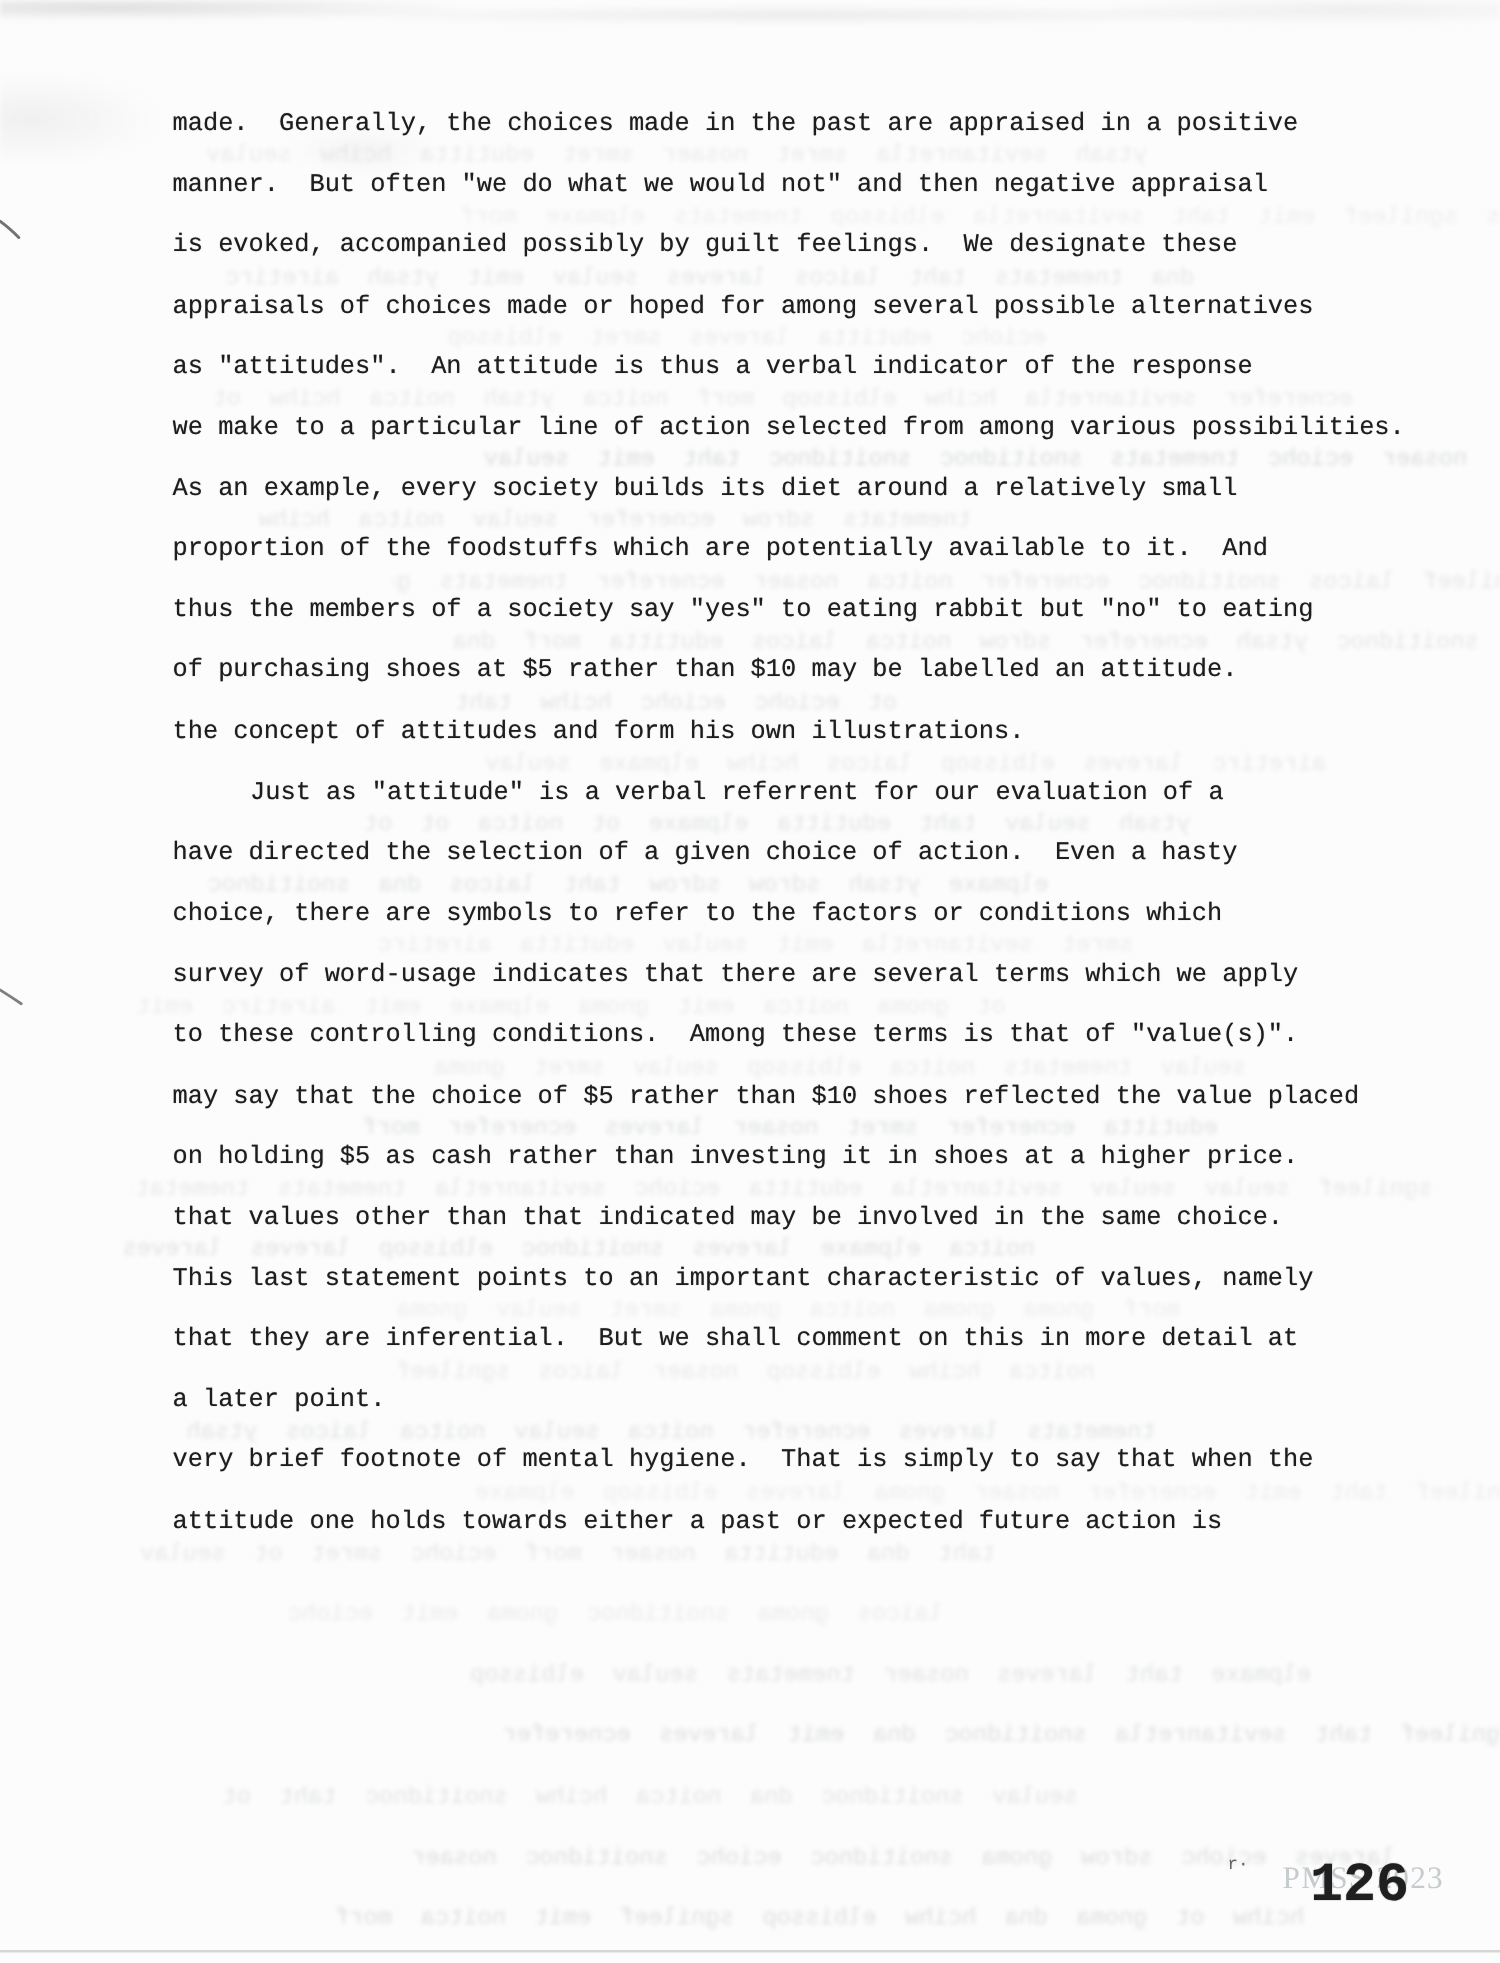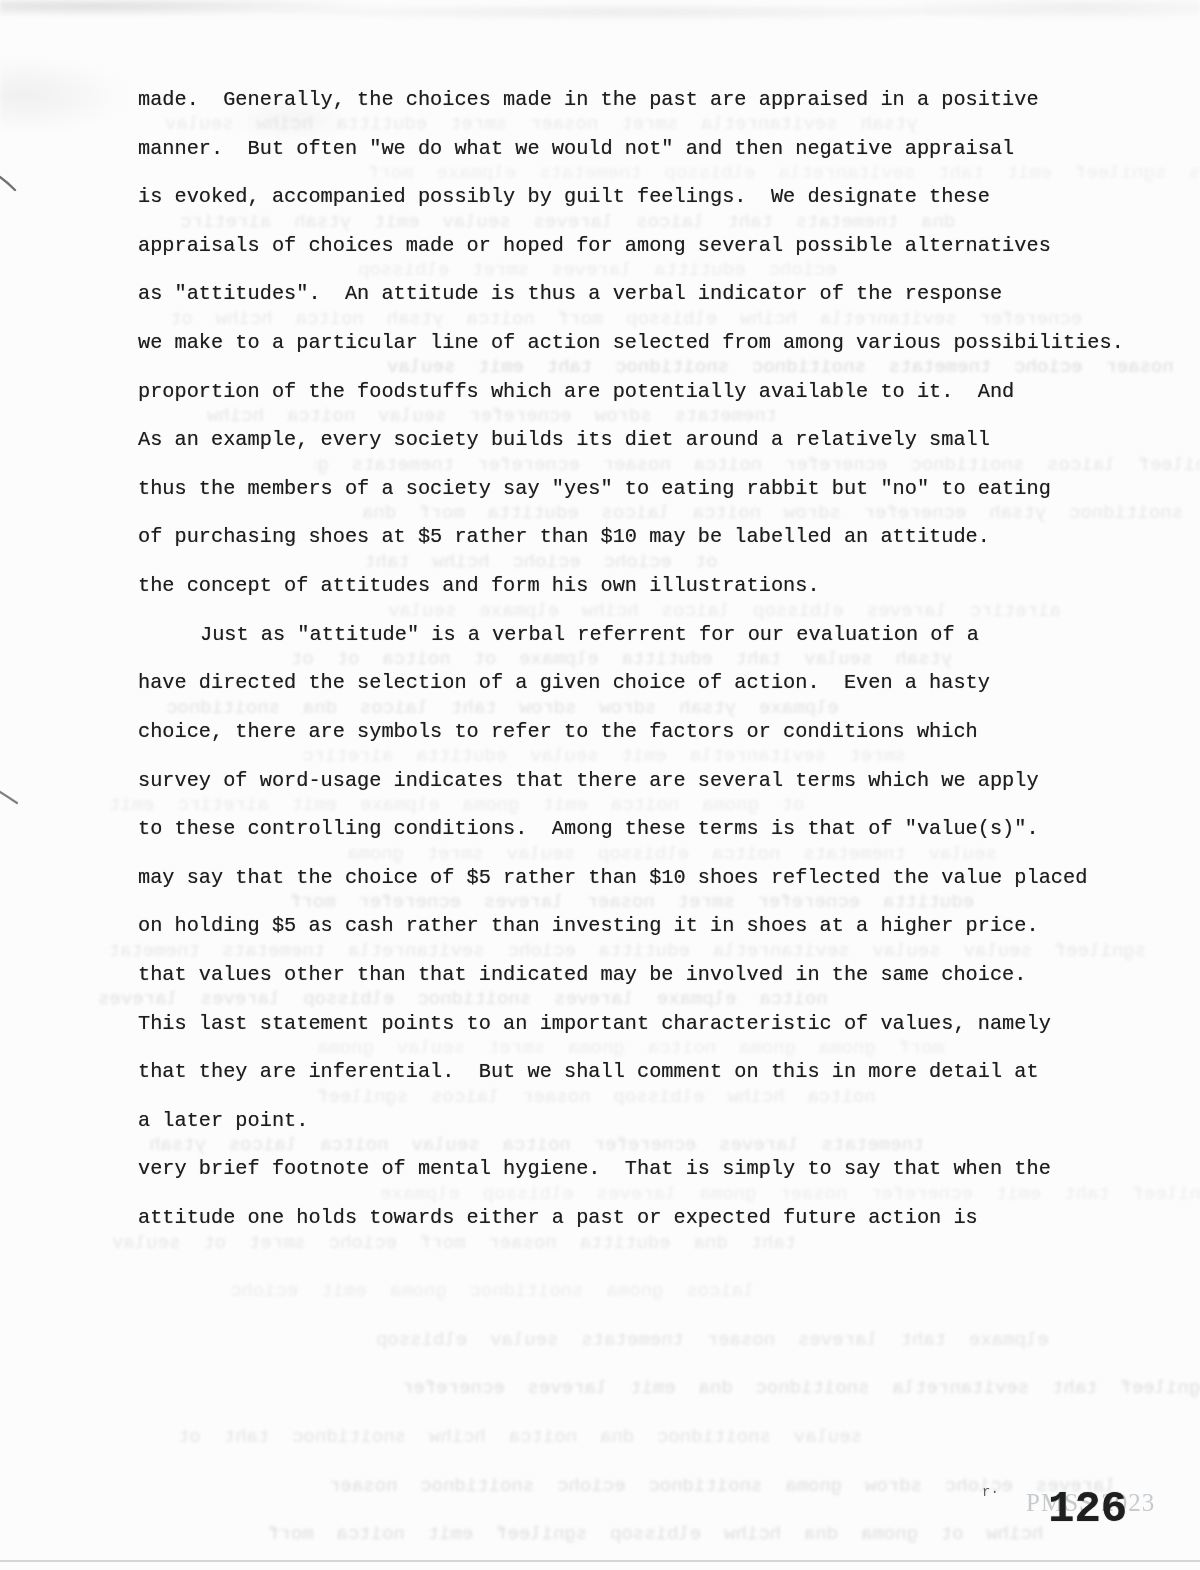"proportion of the foodstuffs which" div.line { order: before "As an example, every society" -> after "As an example, every society" }
